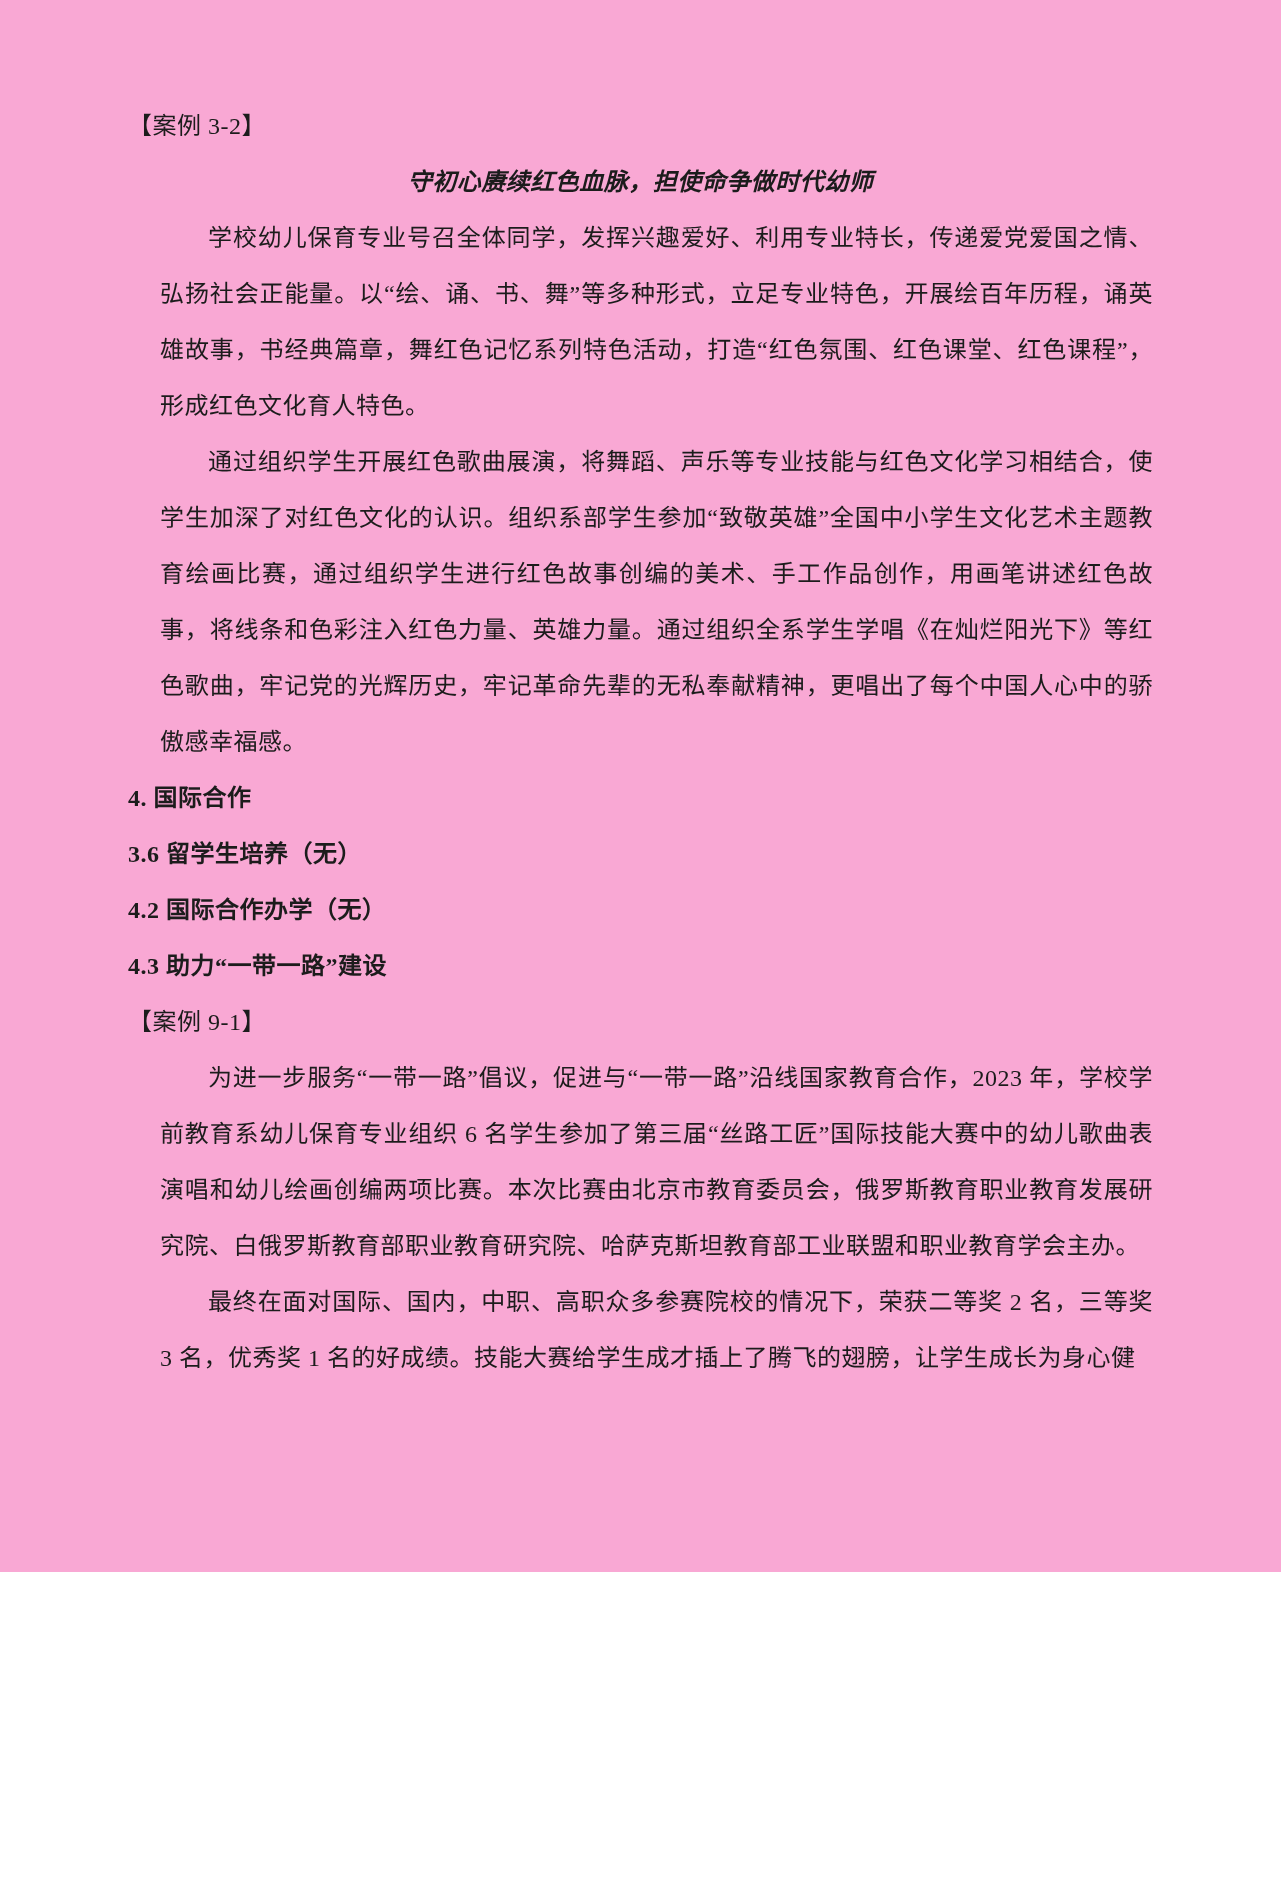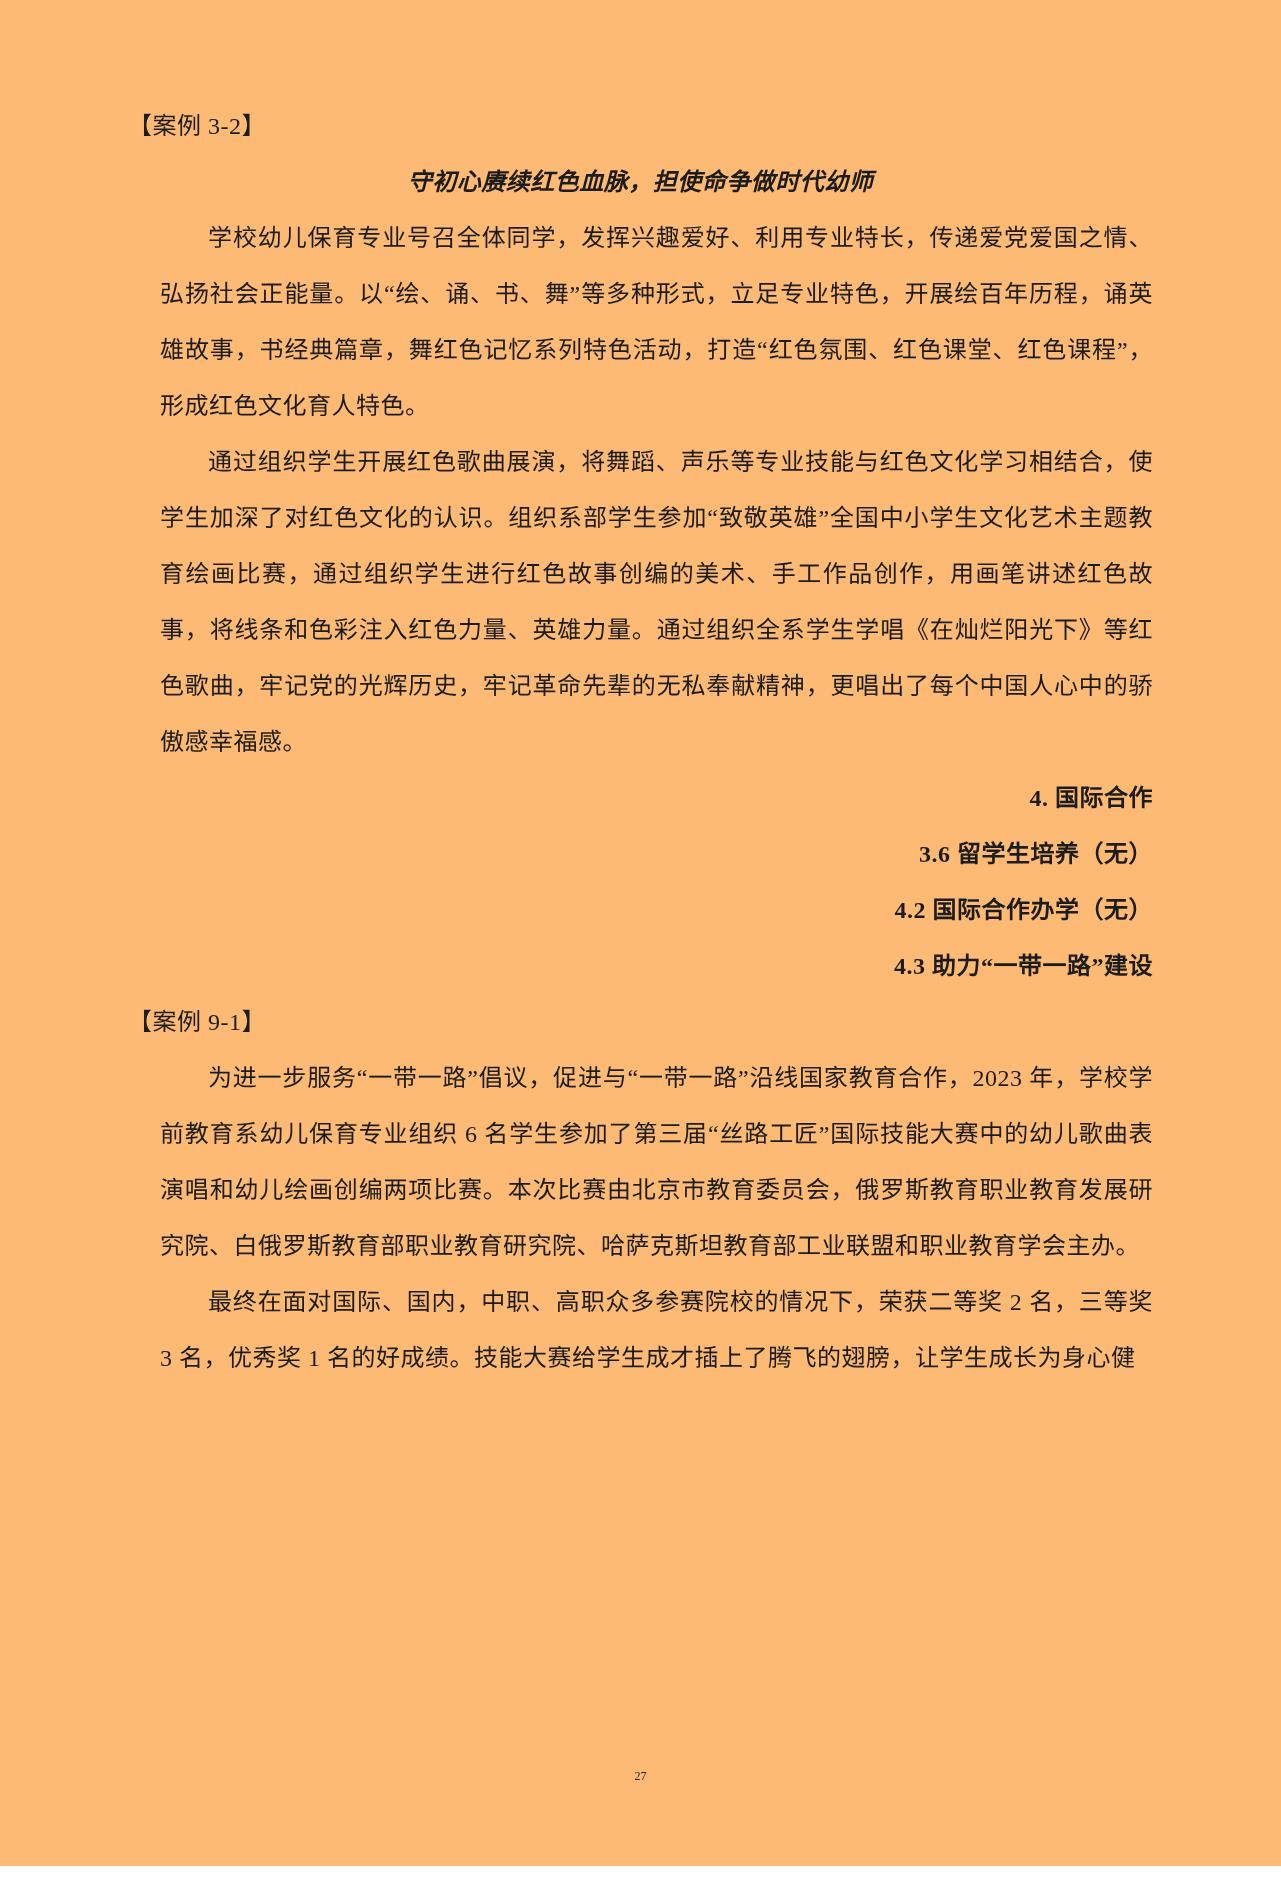"【案例 3-2】" .page { background: #fdba74 -> #f9a8d4; height: 1866px -> 1572px }
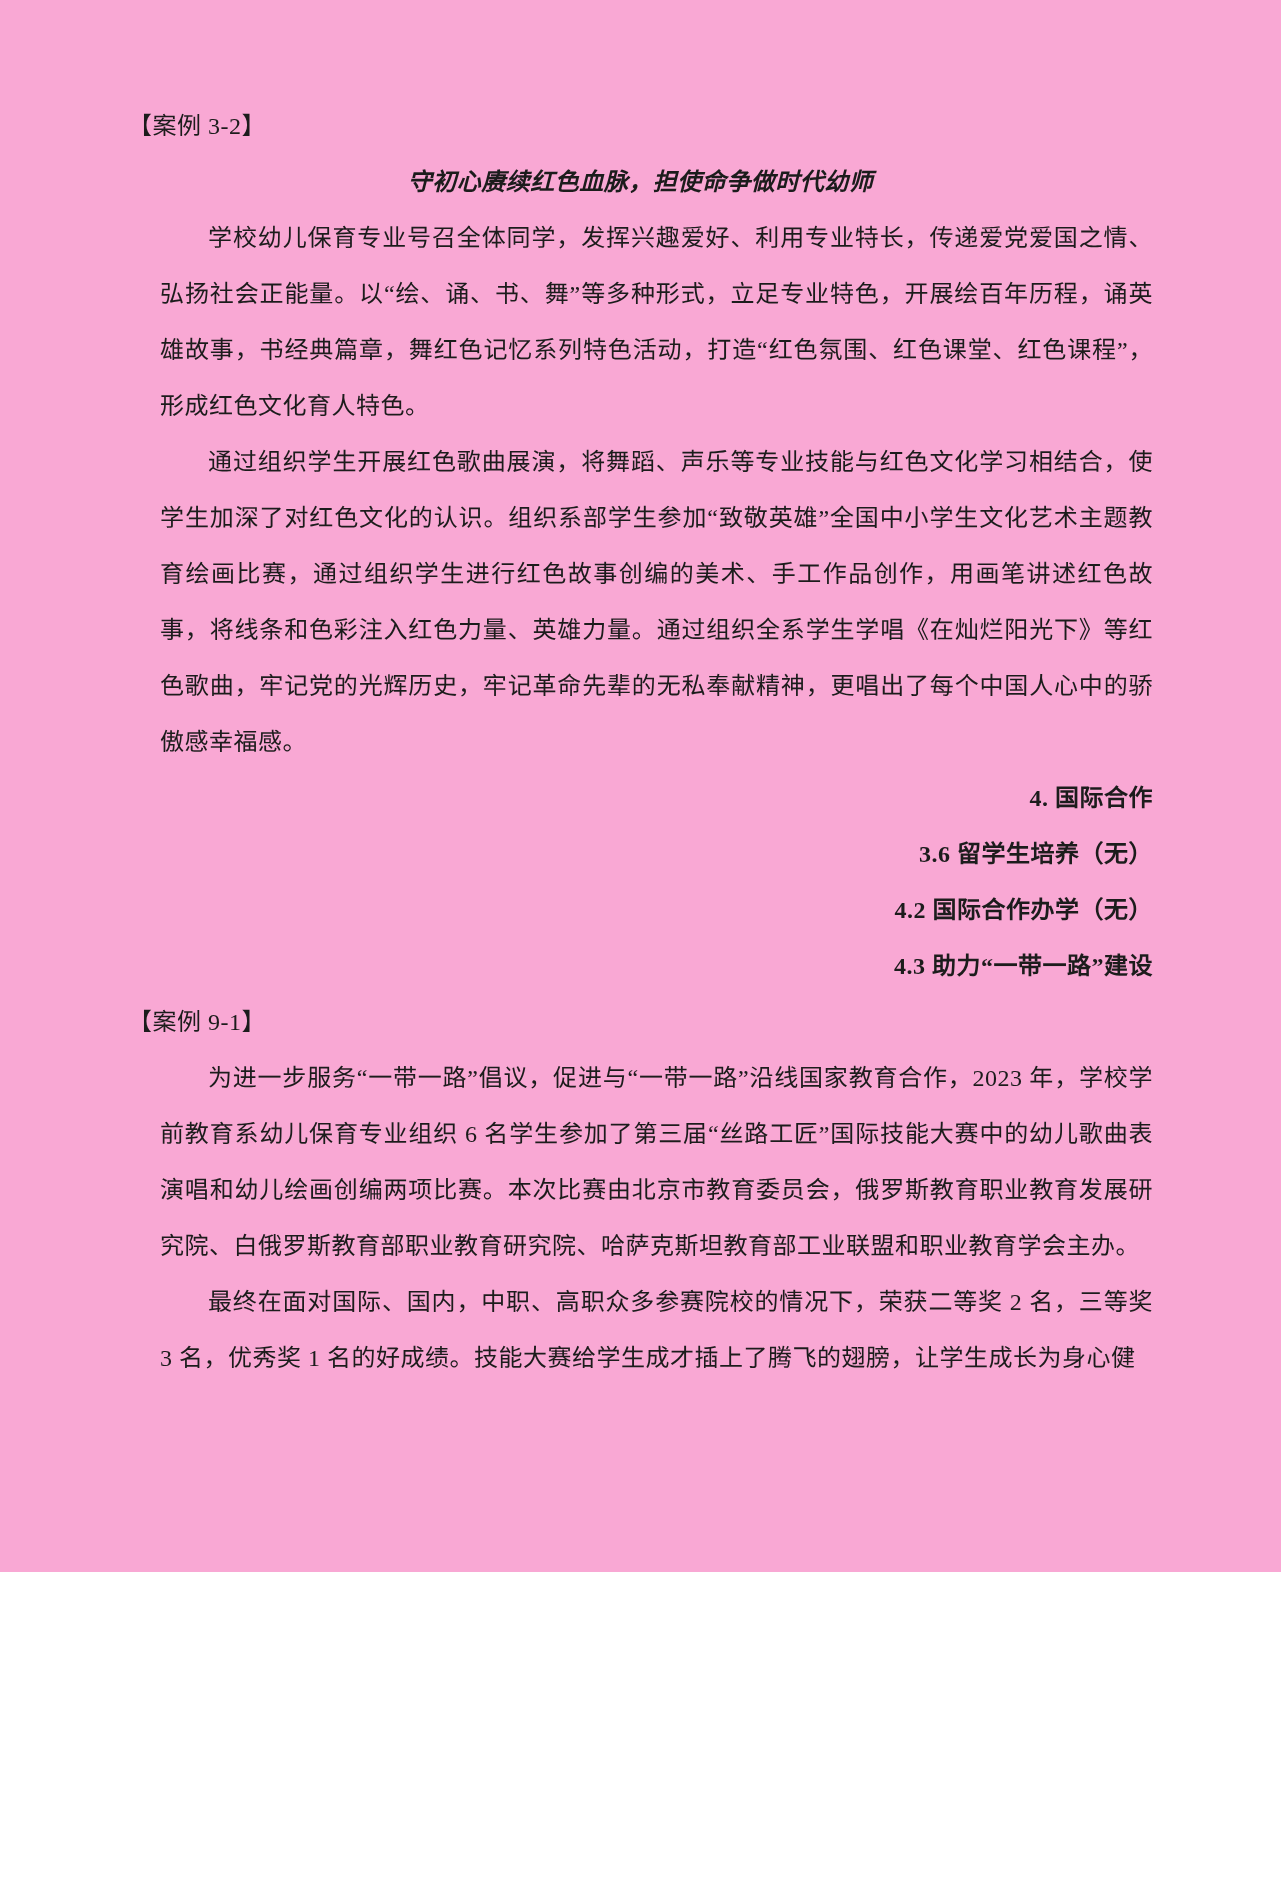"4. 国际合作" .section-heading { text-align: right -> left }
